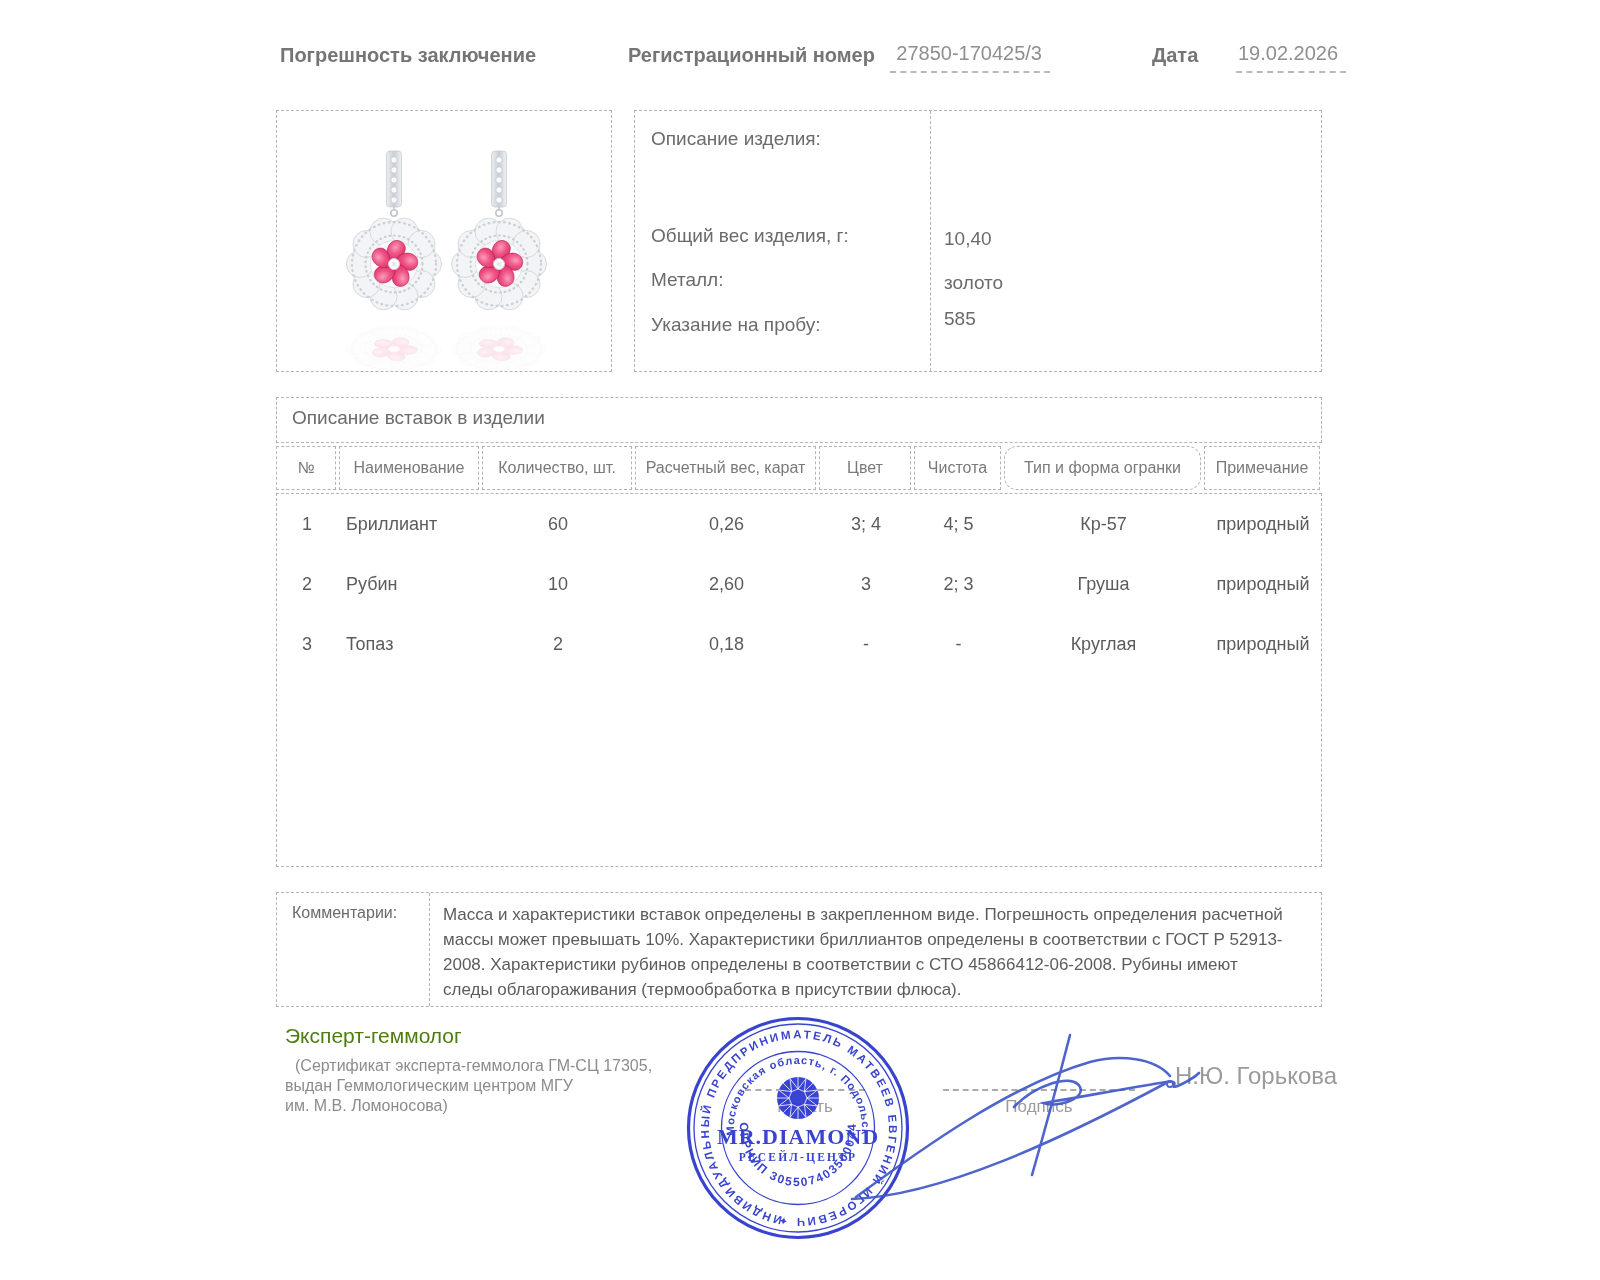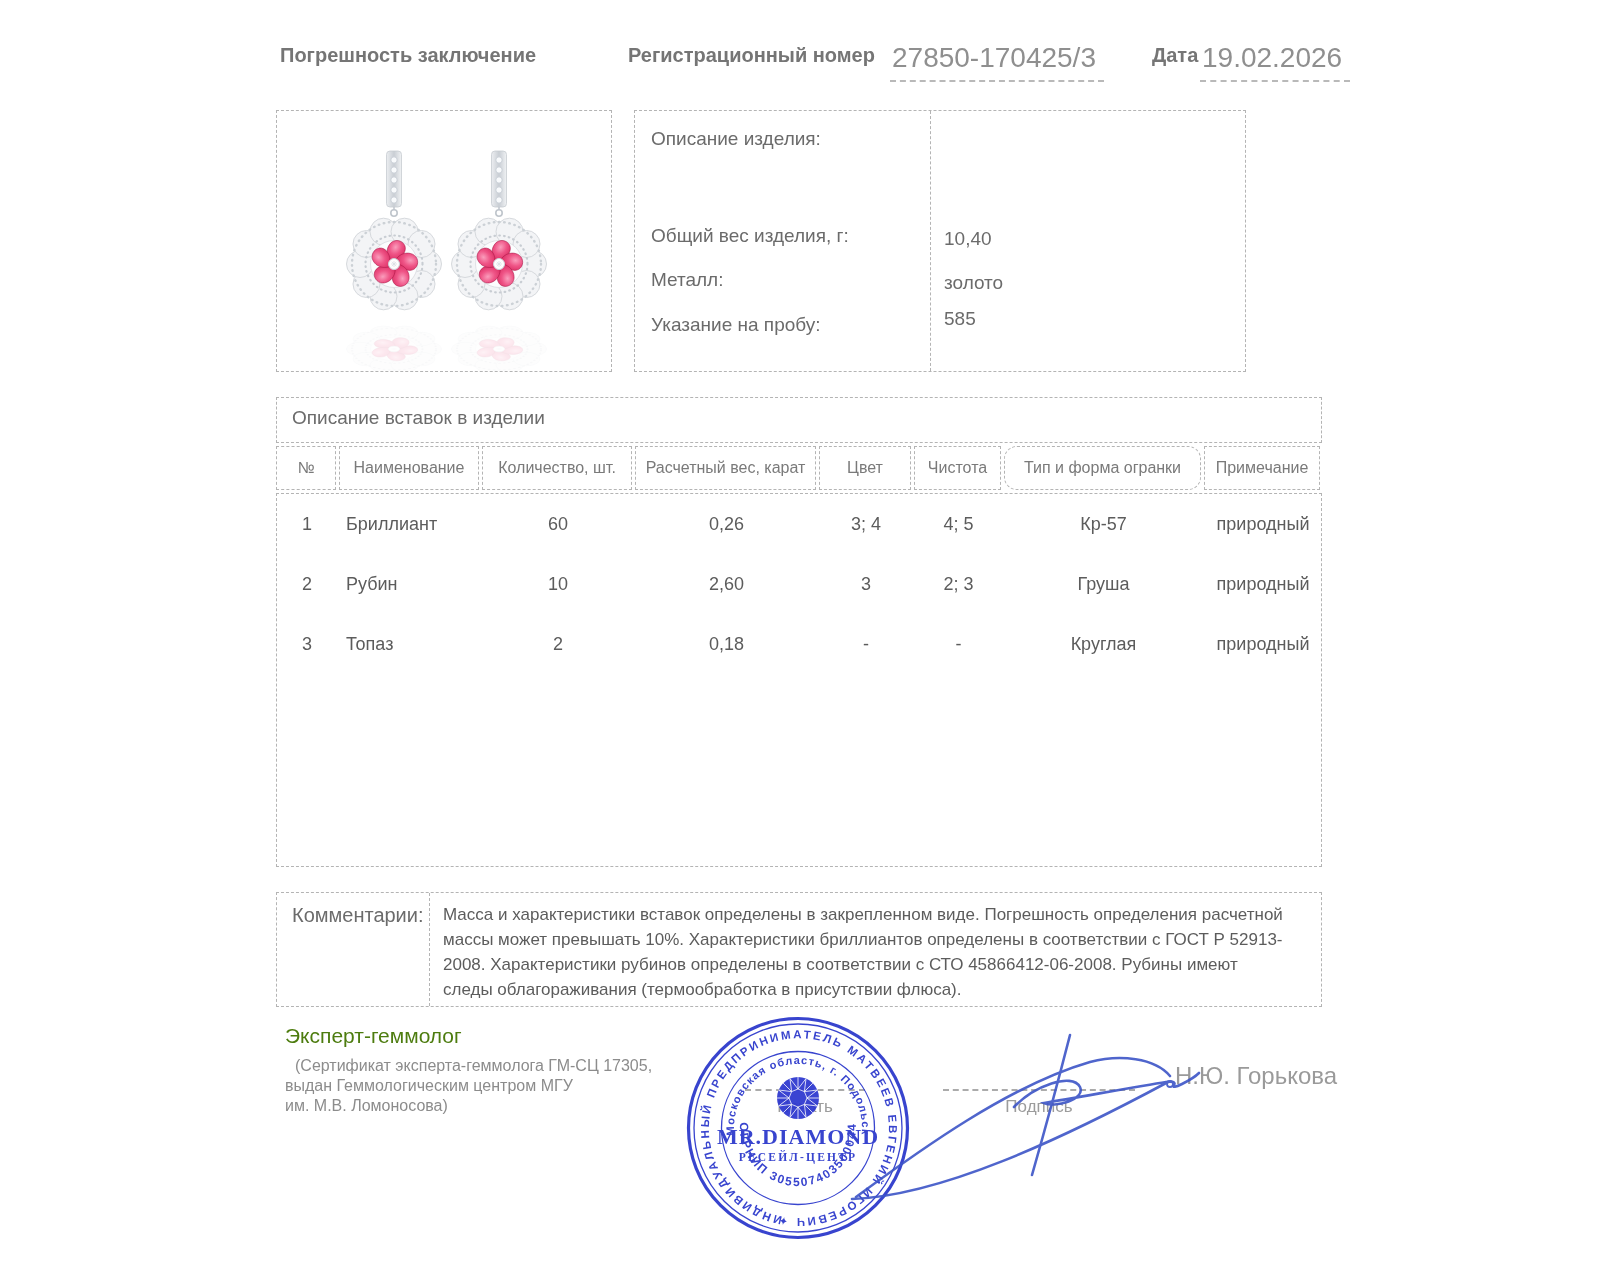"27850-170425/3" .val-gray { font-size: 28px -> 20px }
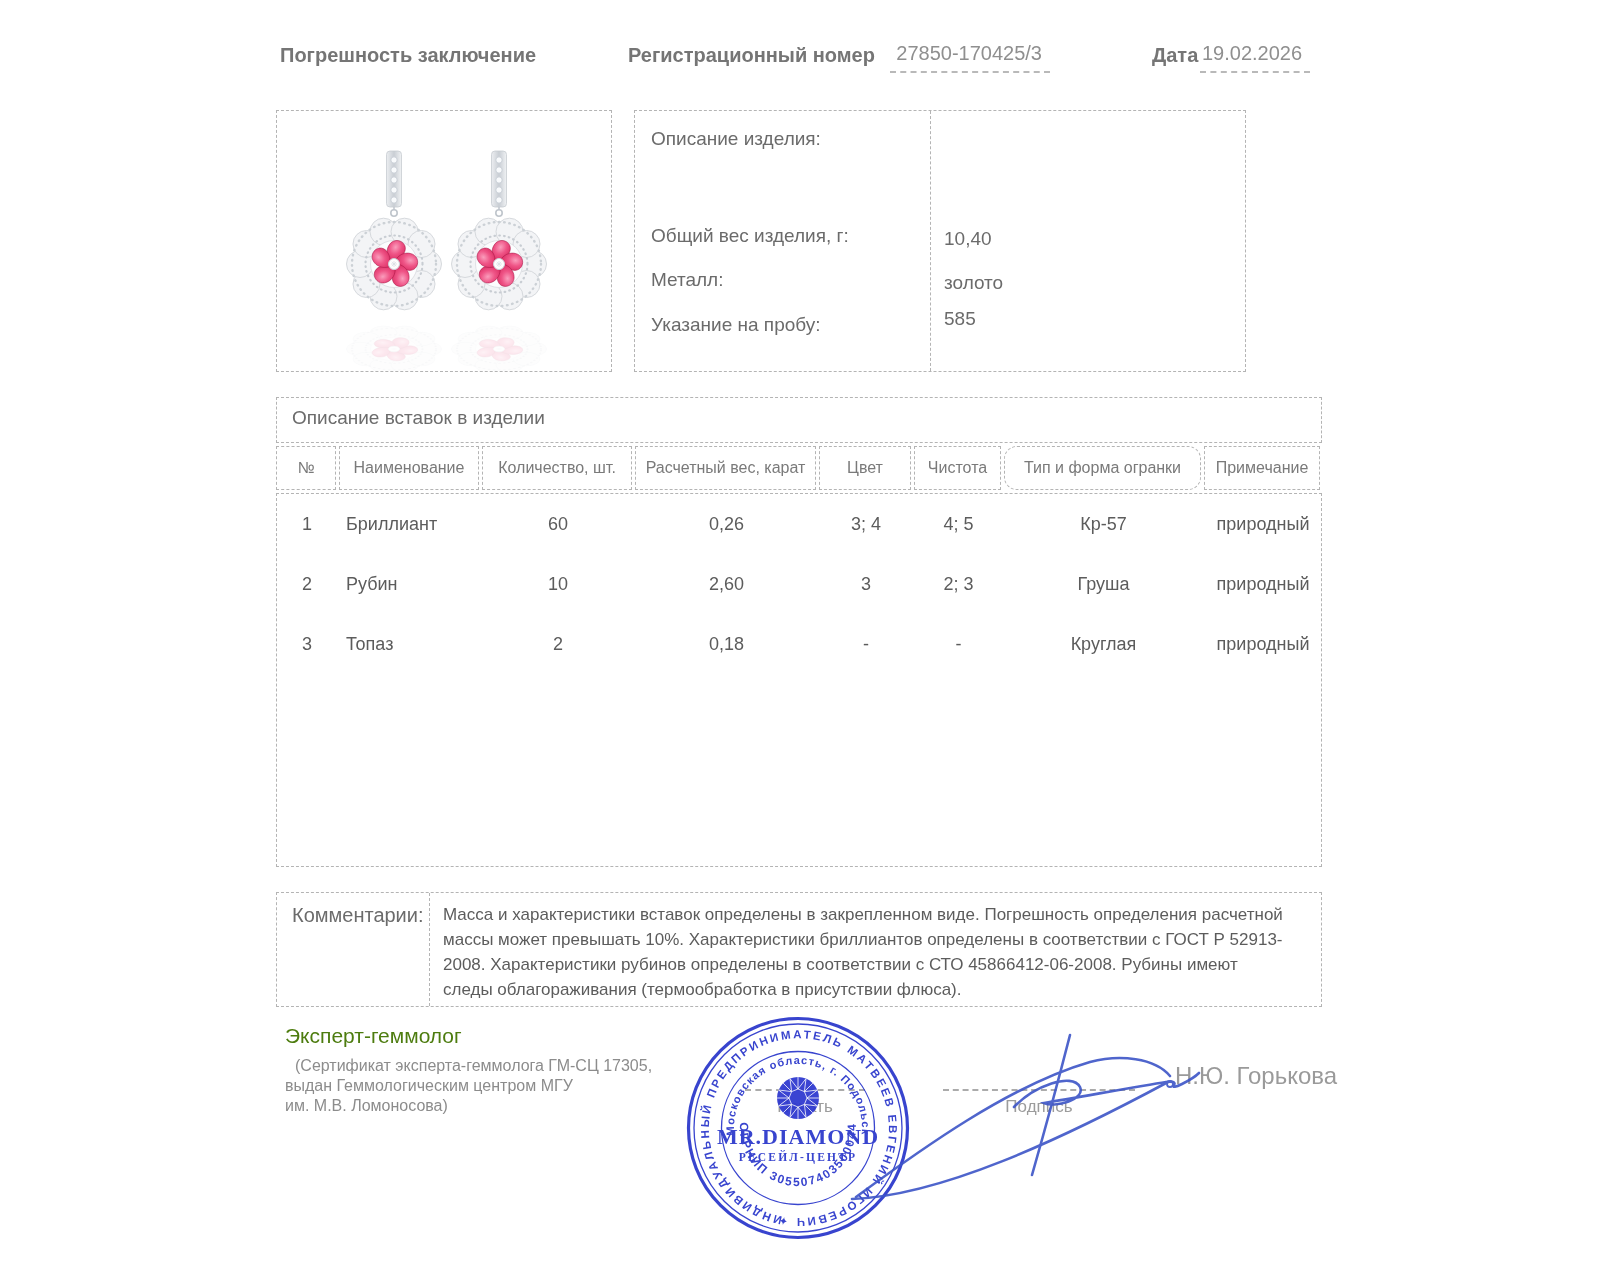"19.02.2026" div.abs { left: 1200px -> 1236px }
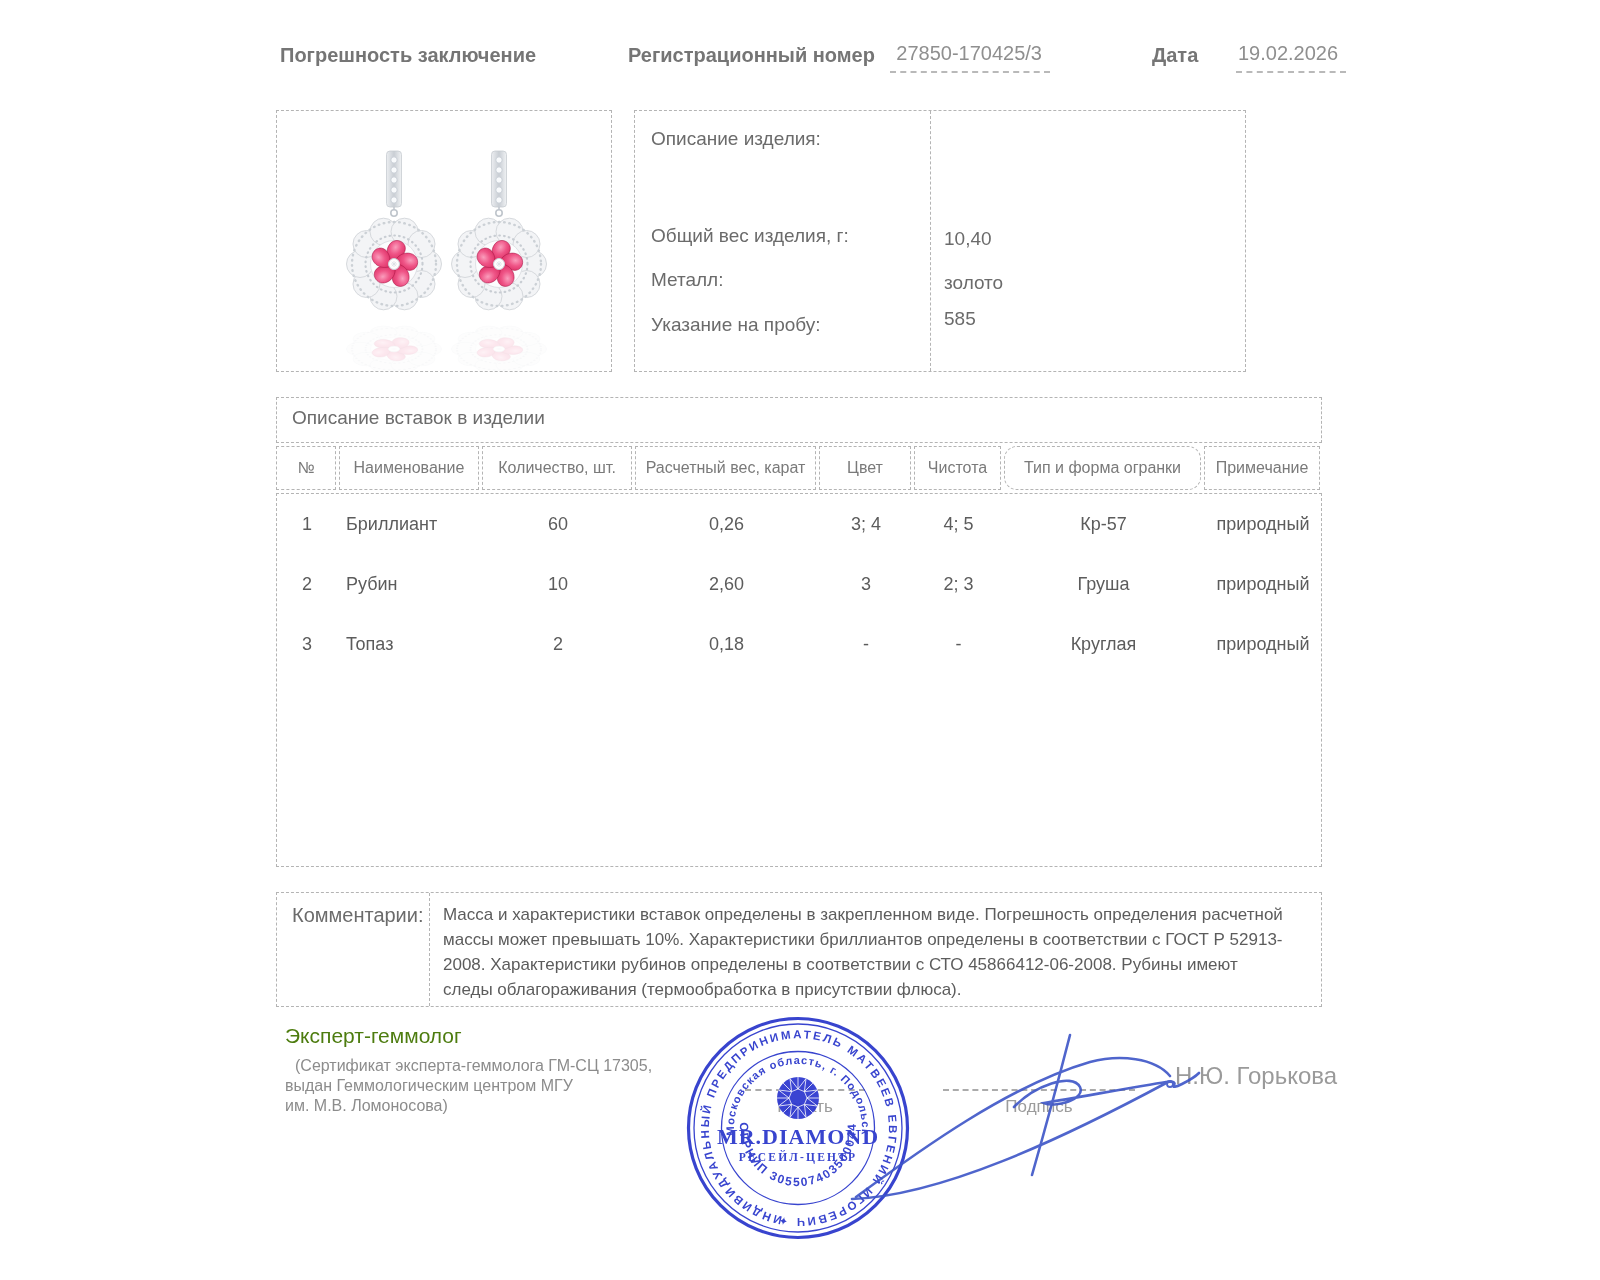"Описание изделия:" div.abs { width: 612px -> 688px }
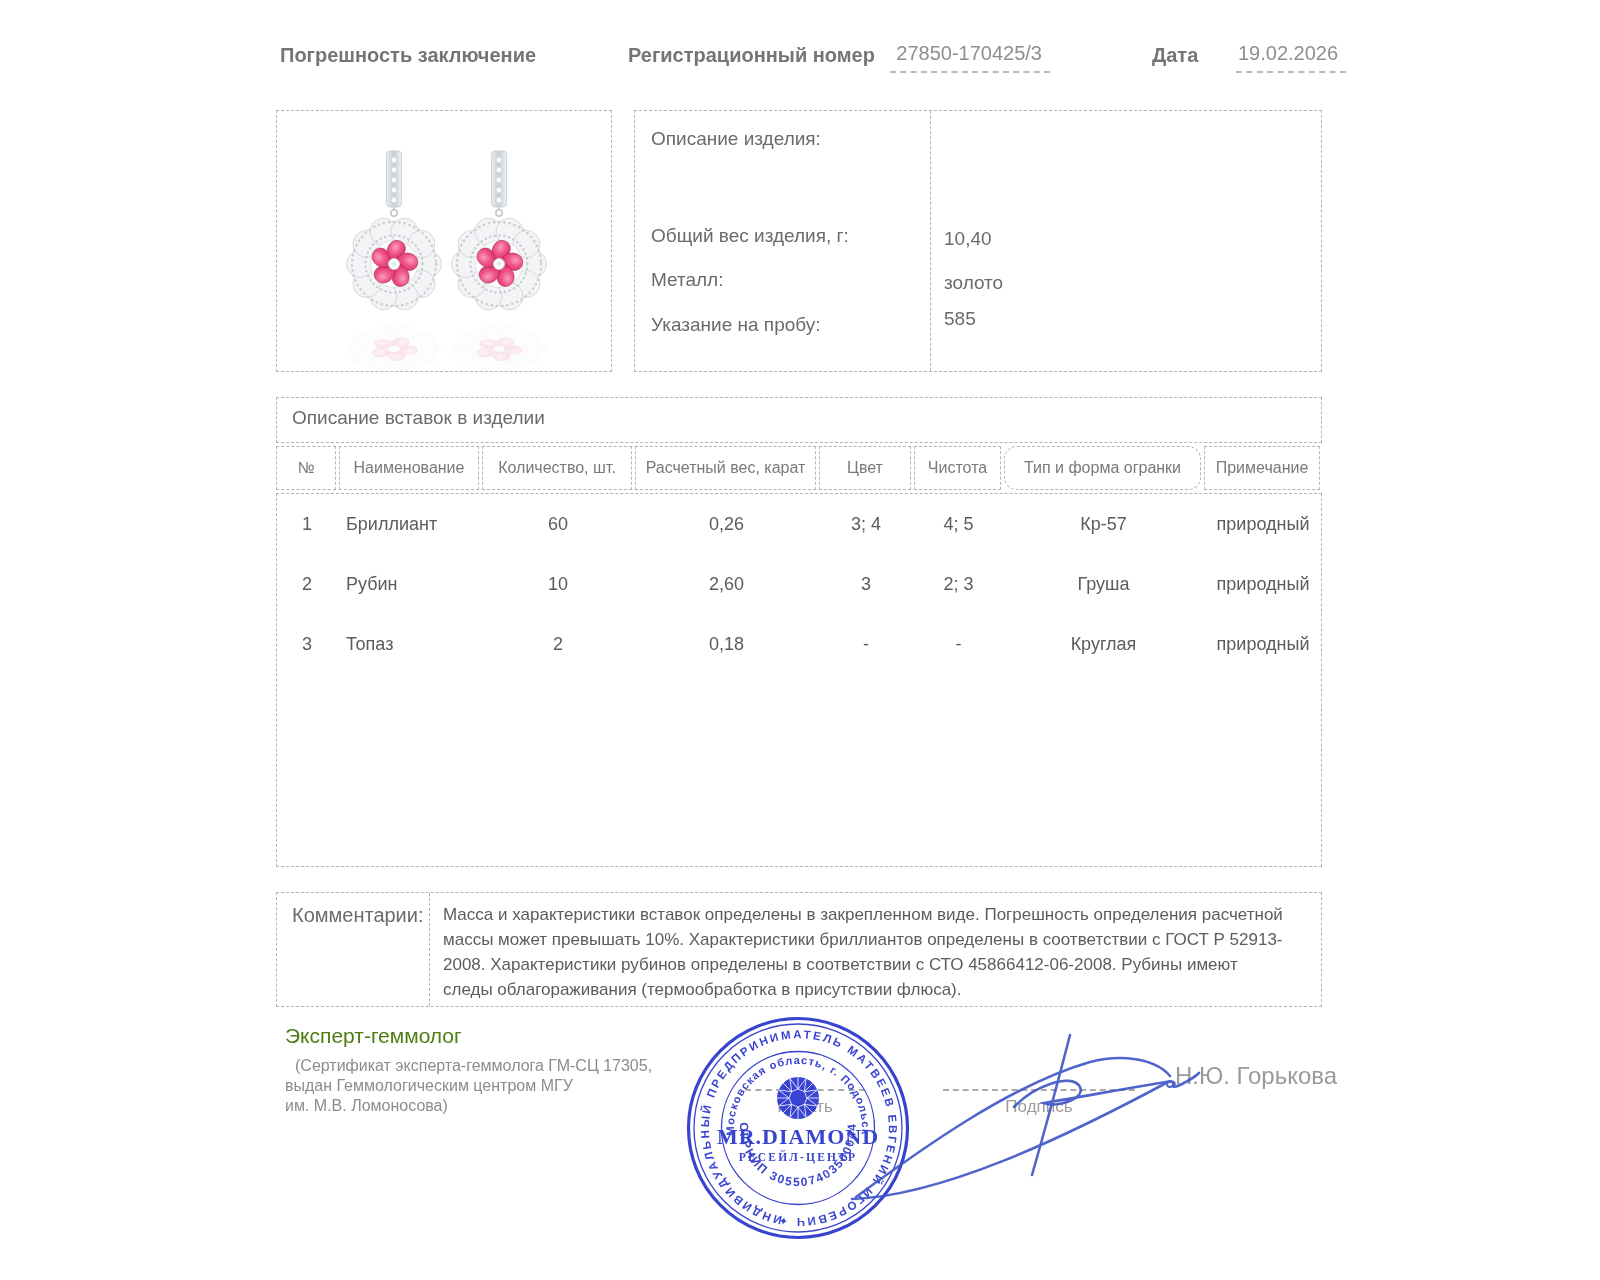"Комментарии:" div.abs { font-size: 20px -> 16px }
